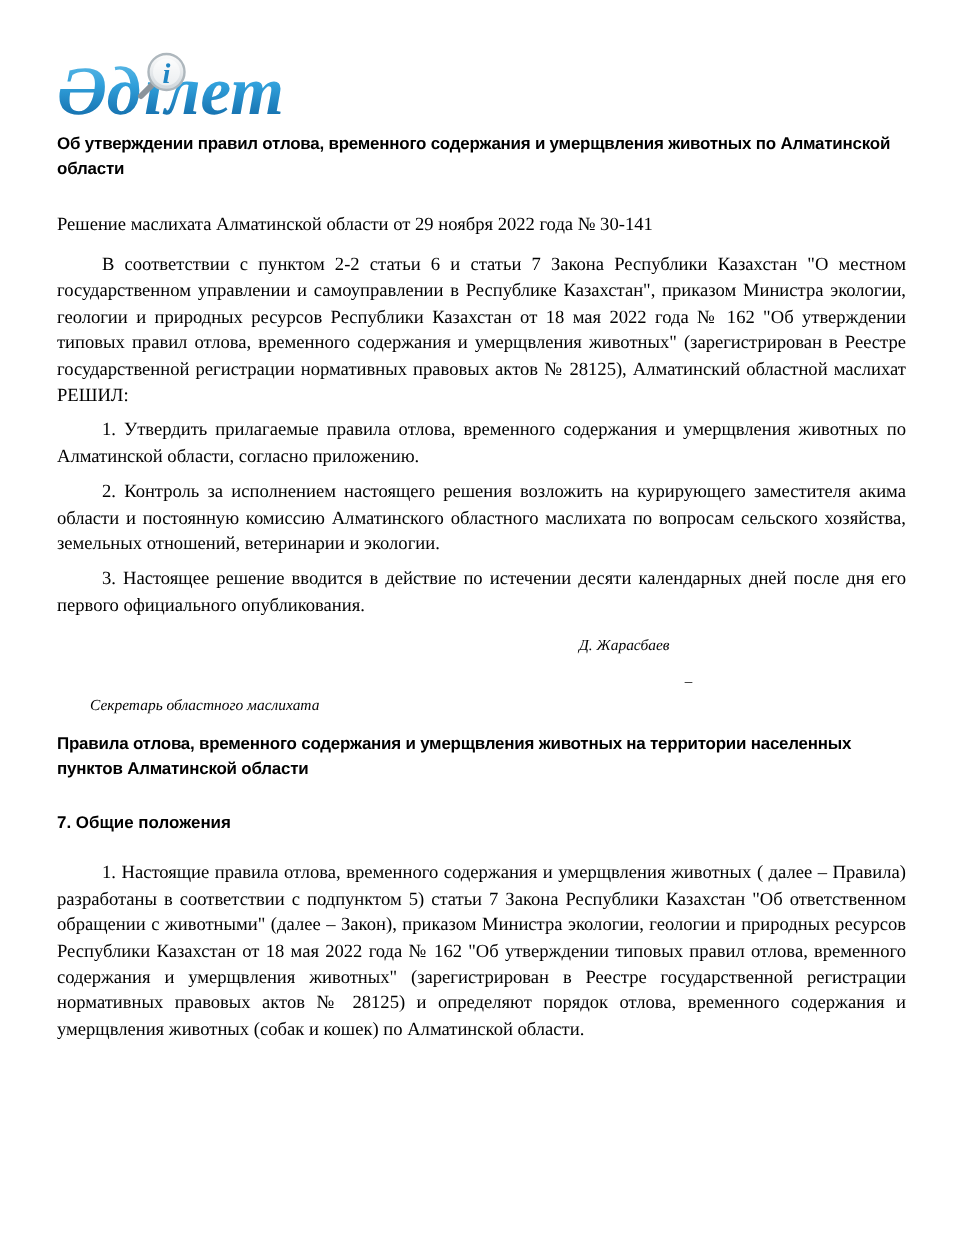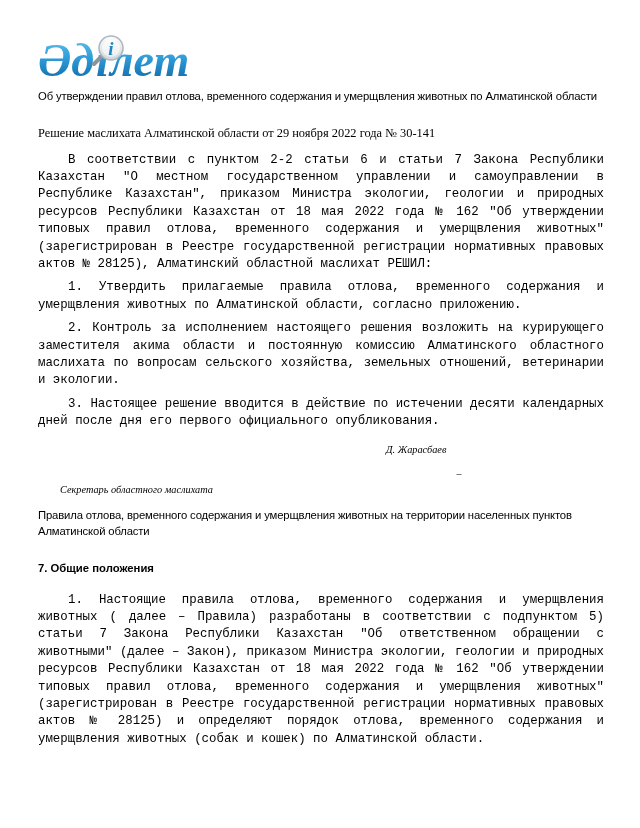"Об утверждении правил отлова, временного" h1.doc-title, h2.rules-title { font-weight: normal -> bold }
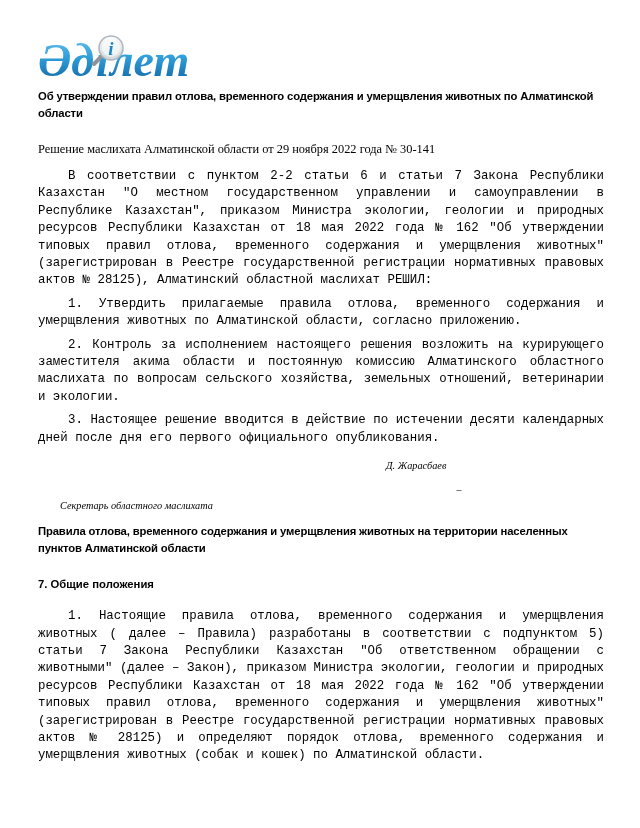"В соответствии с пунктом 2-2" p.body-par { font-family: Liberation Mono, monospace -> none }
